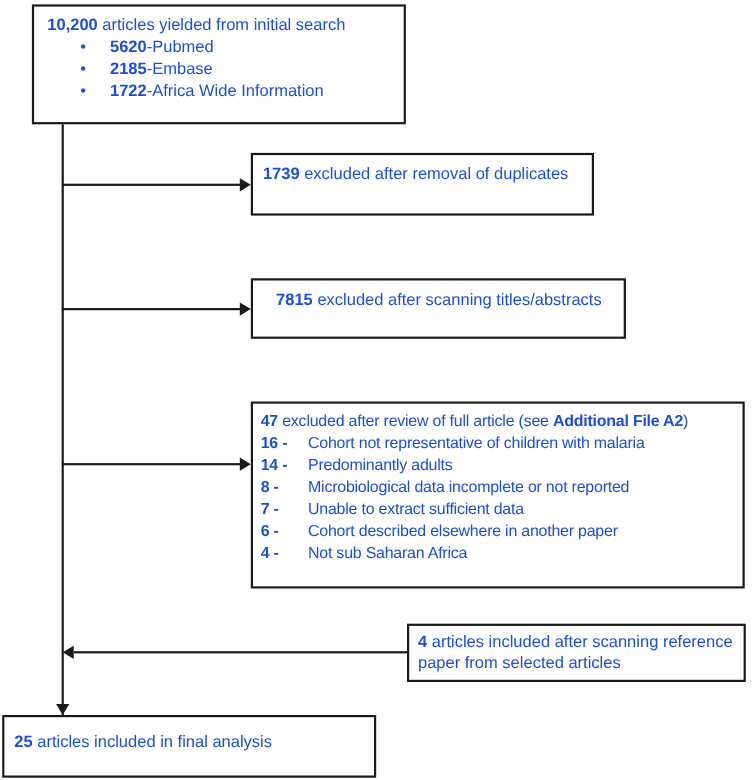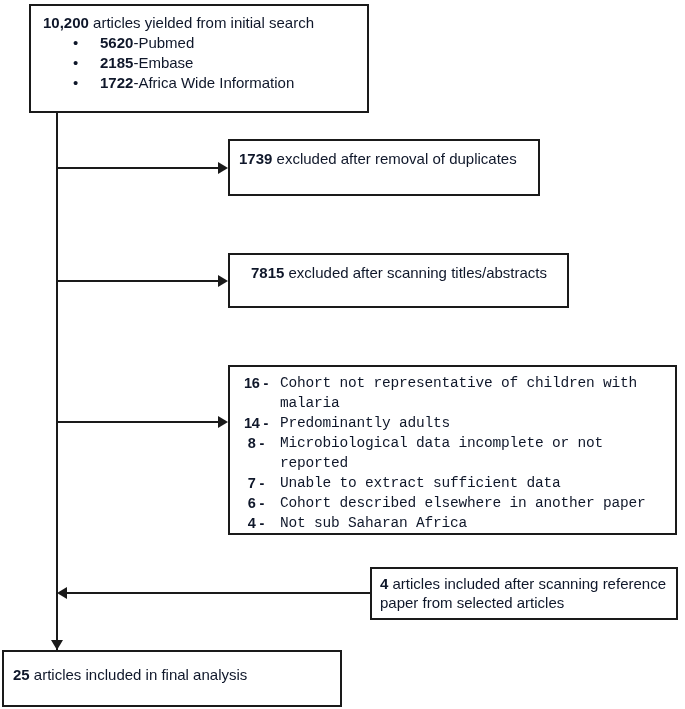"10,200 articles yielded from initial" .canvas { color: #0f172a -> #1d4ed8 }
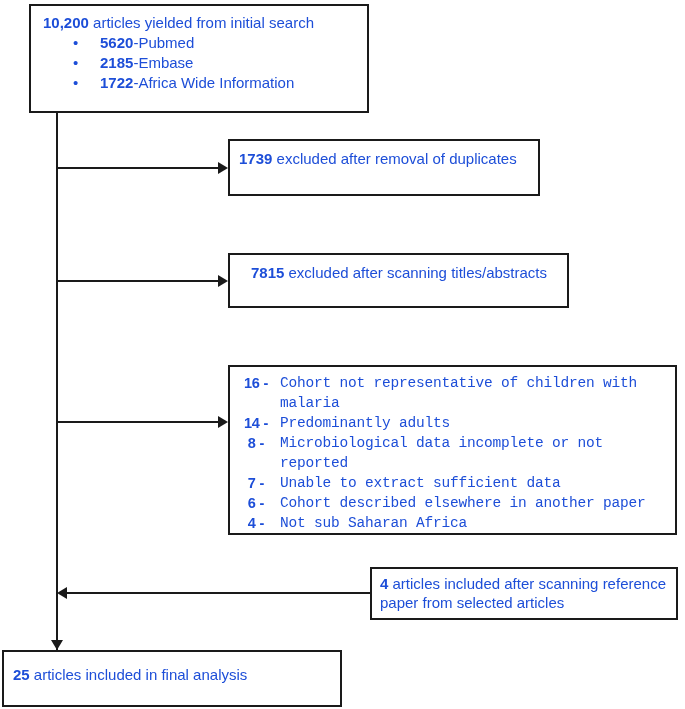"47 excluded after review of" div.nowrap { html: none -> <div><span>47</span><span> excluded after review of full article (see </span><span>Additional File A2</span><span>)</span></div> }
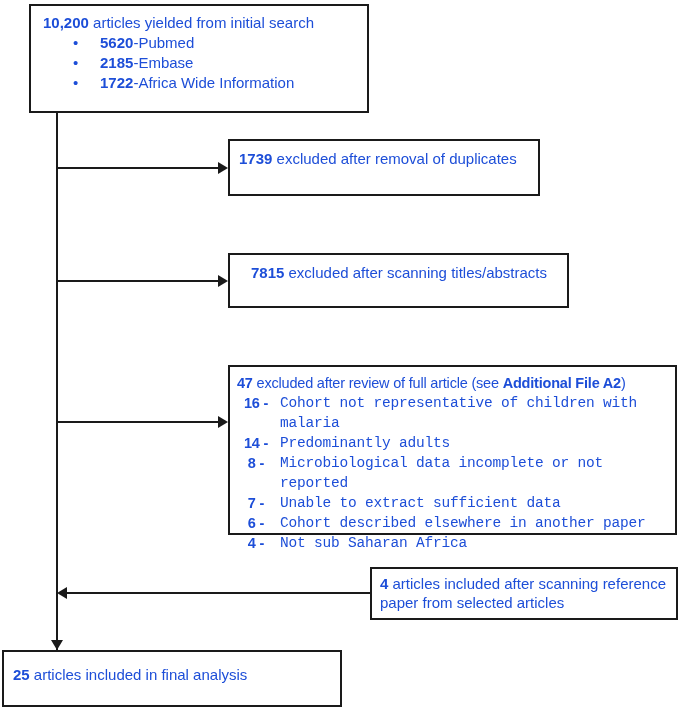"16 -" .f-num { text-align: center -> left }
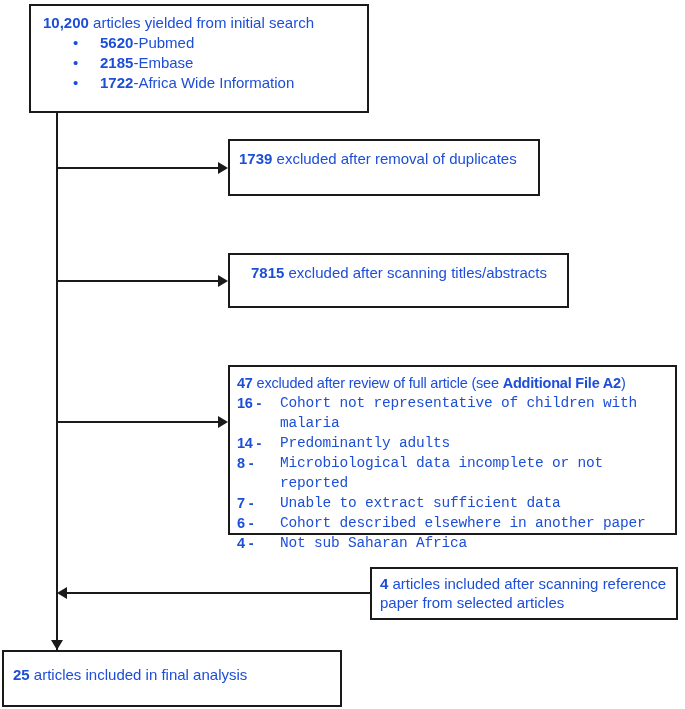"Cohort not representative of children" .f-lbl { font-family: Liberation Mono, monospace -> none }
